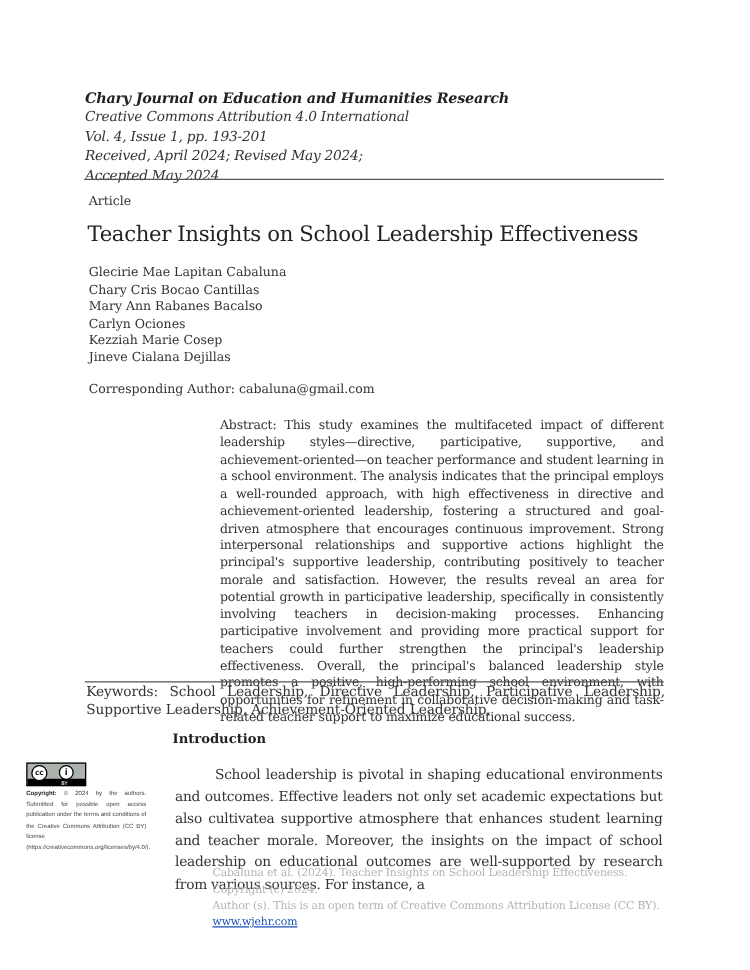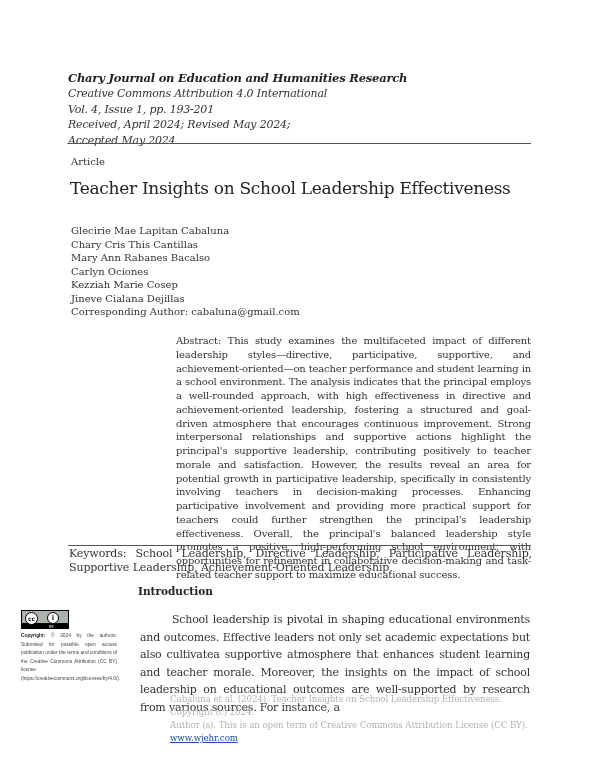"Glecirie Mae Lapitan Cabaluna" .authors { top: 224px -> 212px }
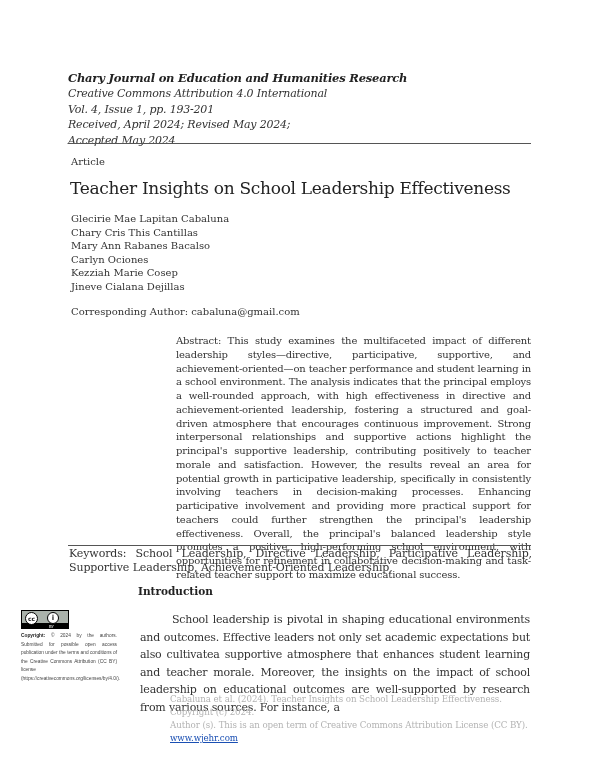"Chary Cris This Cantillas" div { text: This -> Bocao }
